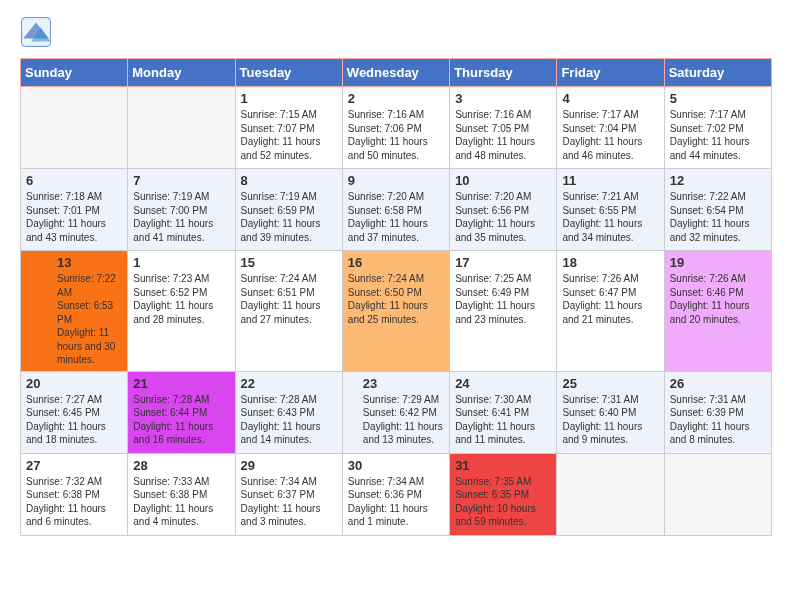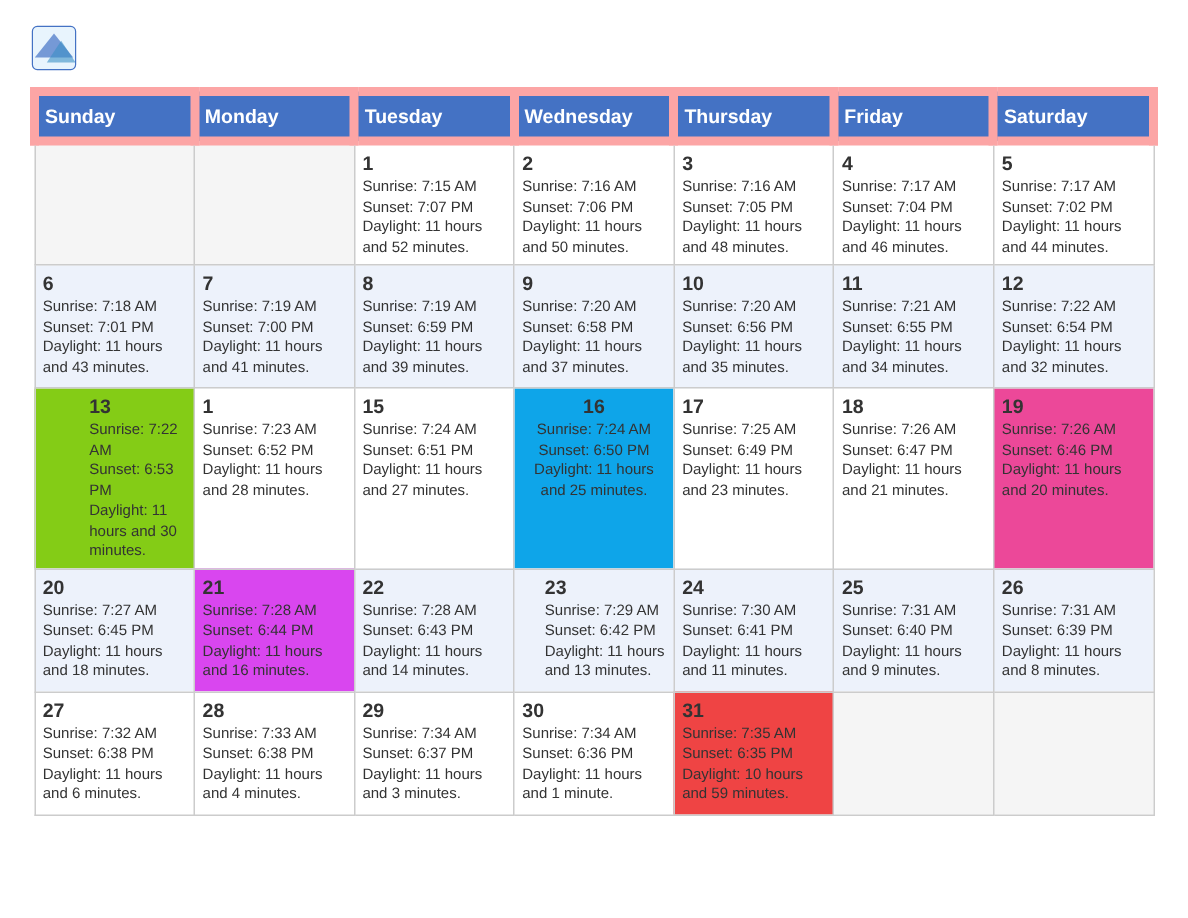"Sunday" th { border: 6px solid #fca5a5 -> 1px solid #fca5a5 }
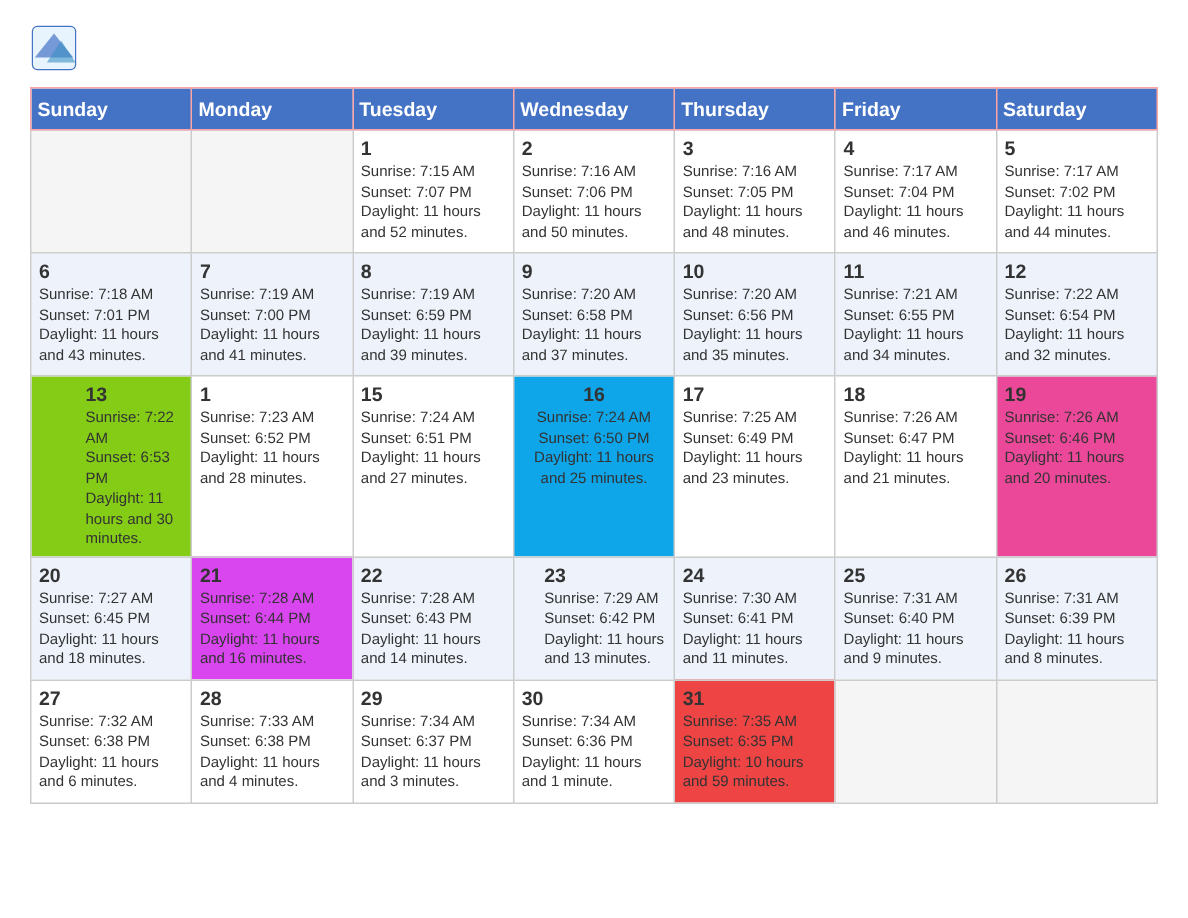"13" td { background: #84cc16 -> #f97316 }
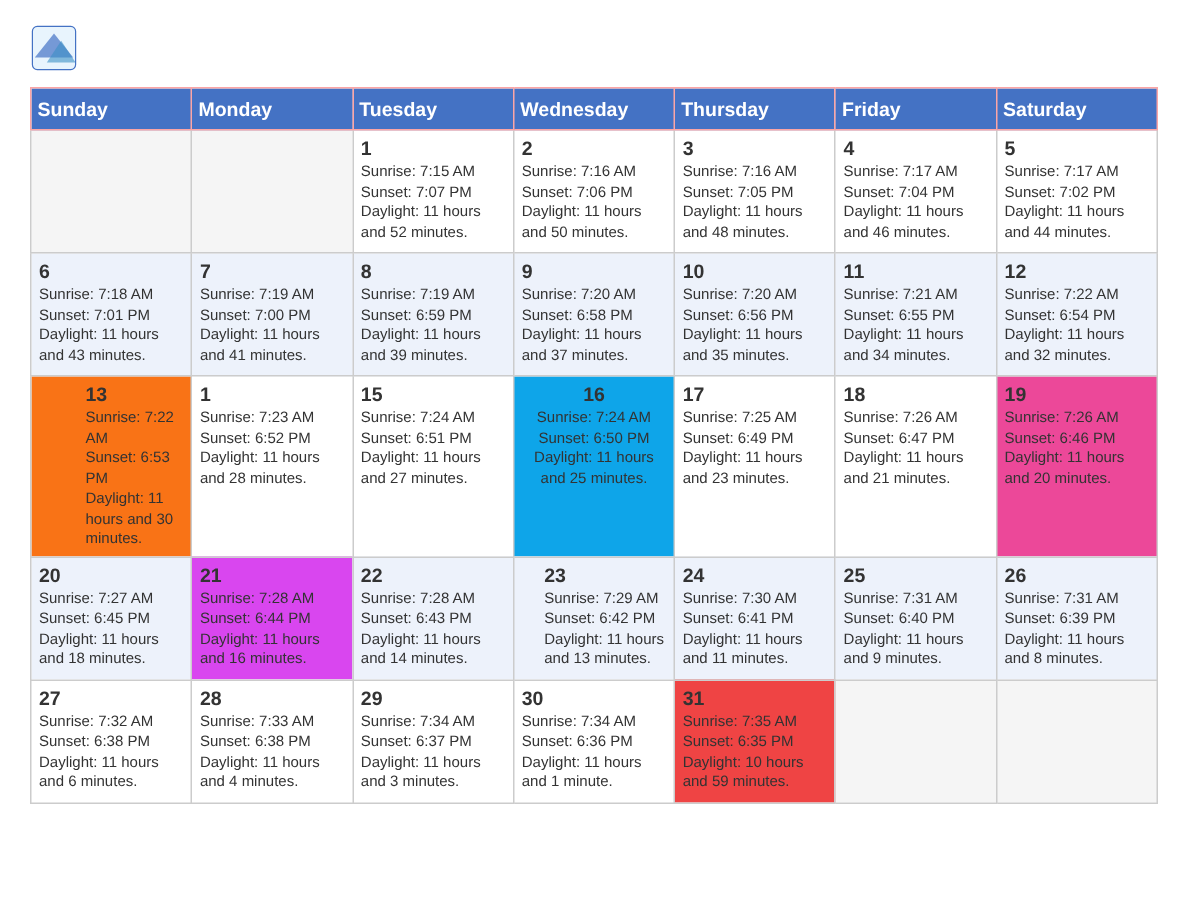"16" td { background: #0ea5e9 -> #fdba74; text-align: center -> none }
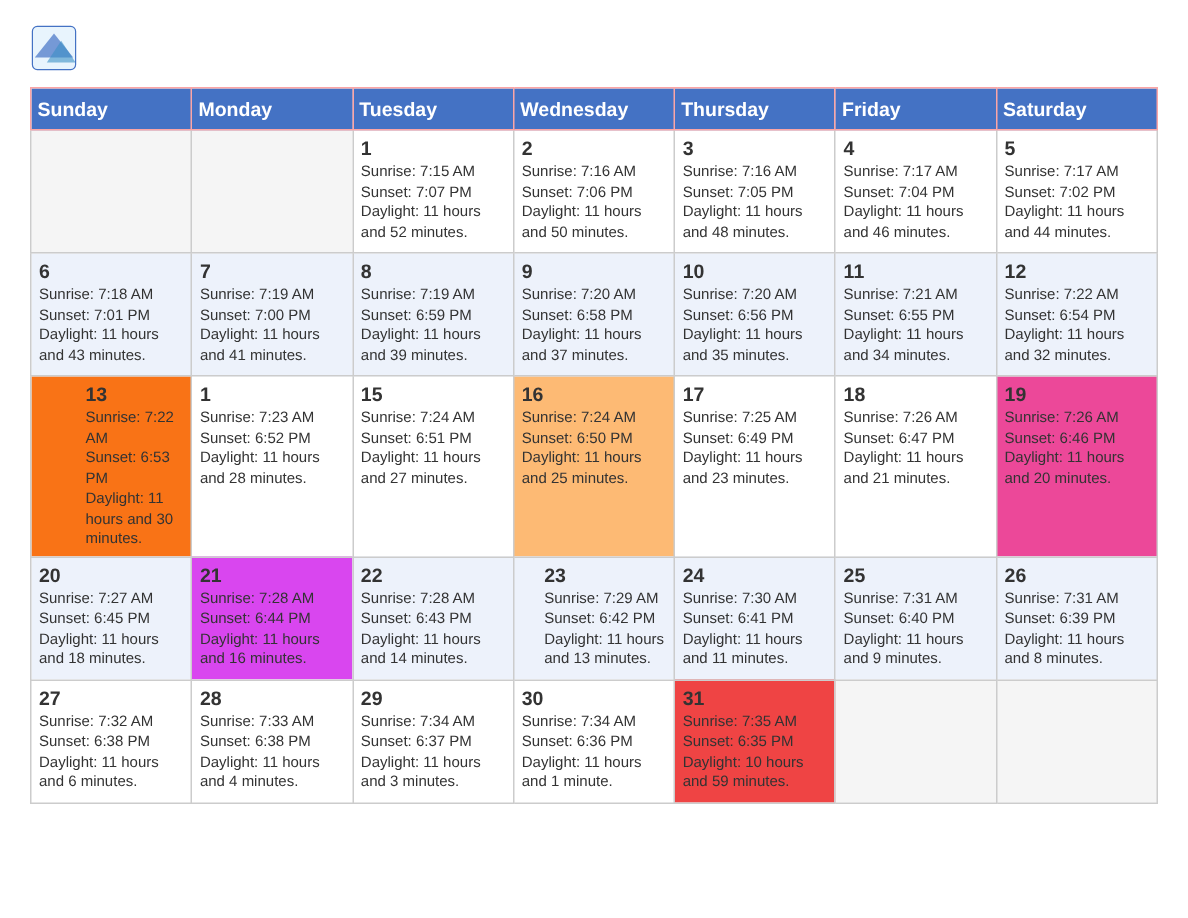"19" td { background: #ec4899 -> #f0abfc }
